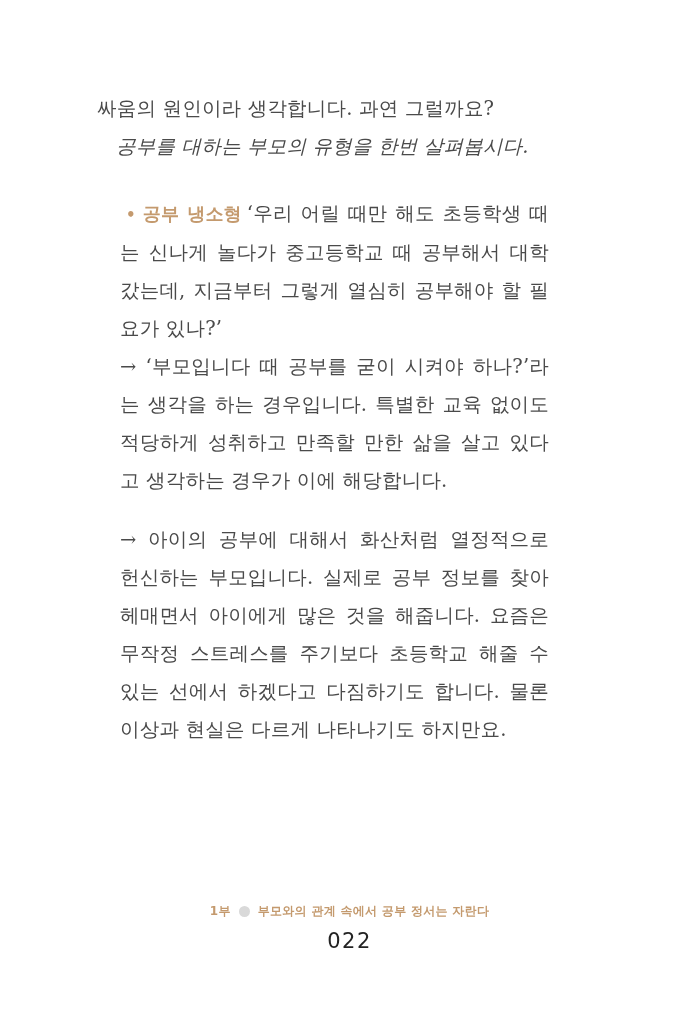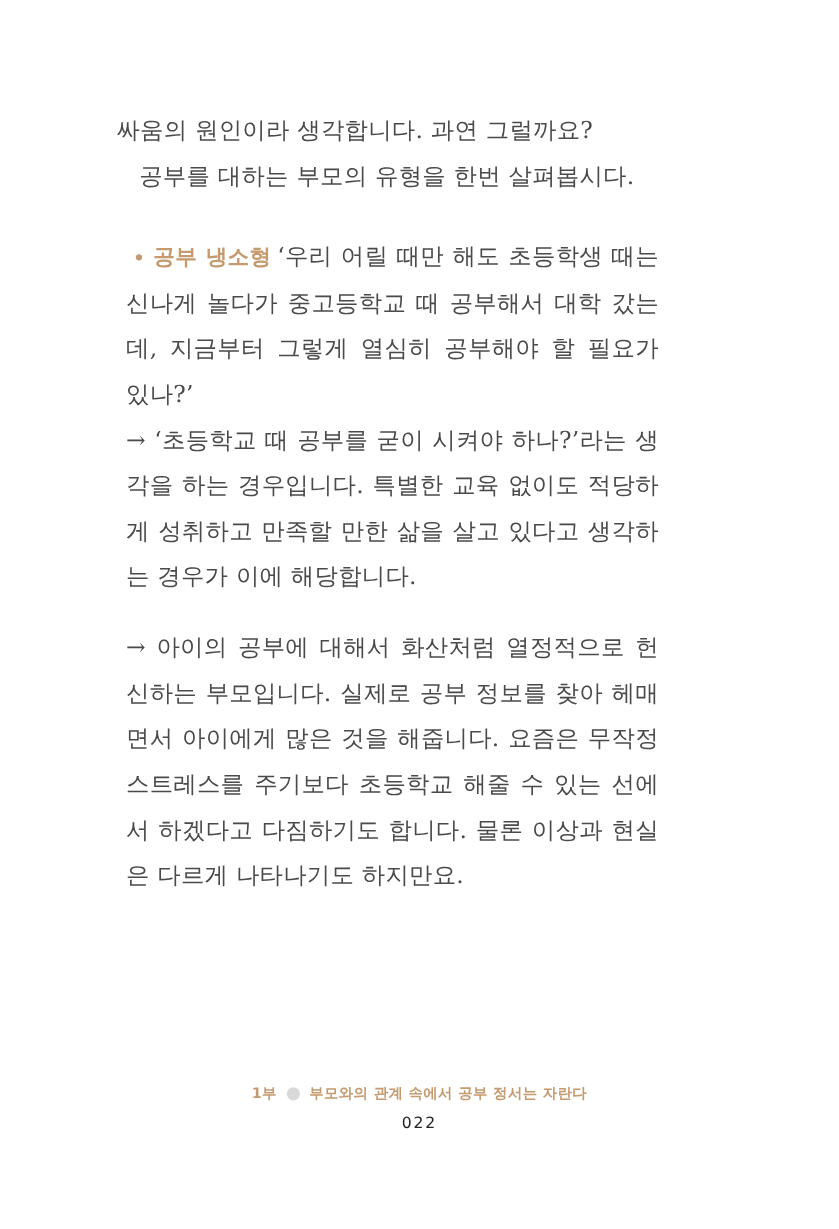"공부를 대하는 부모의 유형을 한번" .intro-line.indented { font-style: none -> italic }
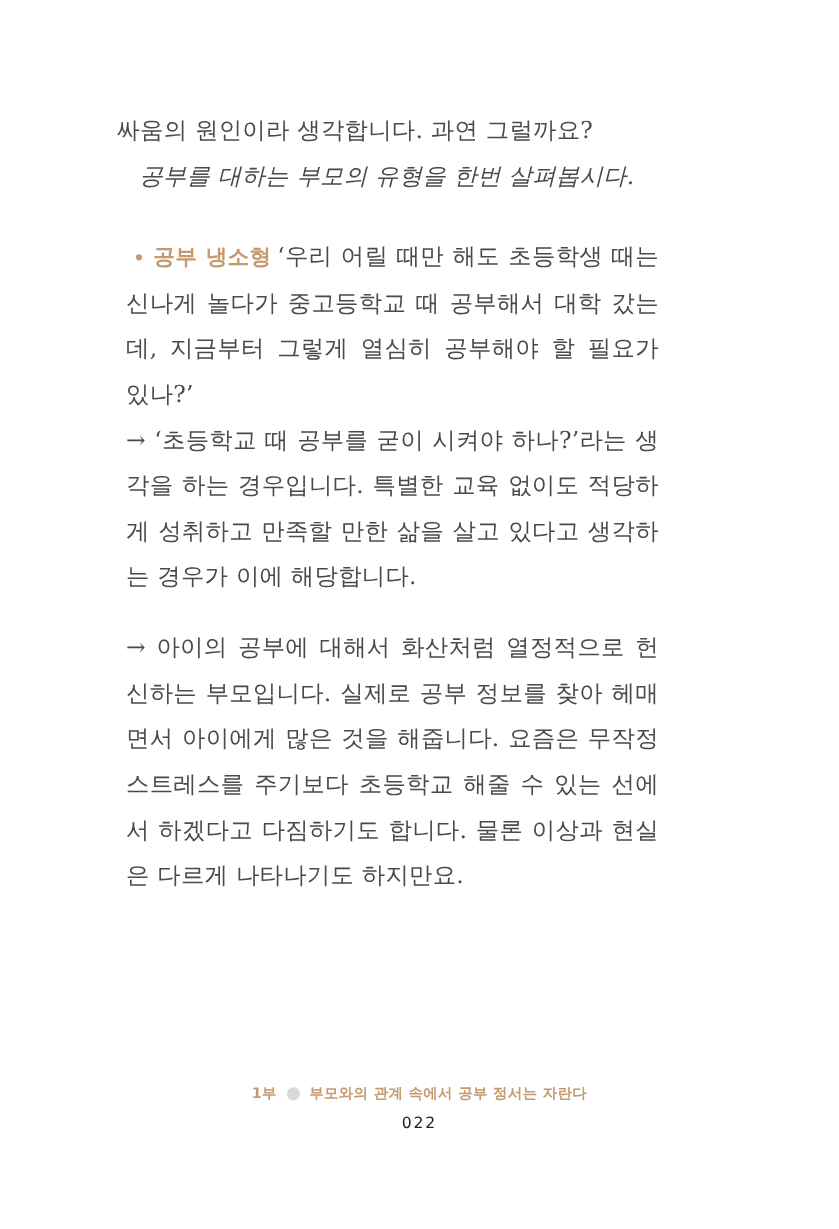"• 공부 냉소형 ‘우리 어릴" .type-block { margin-left: 8px -> 23px }
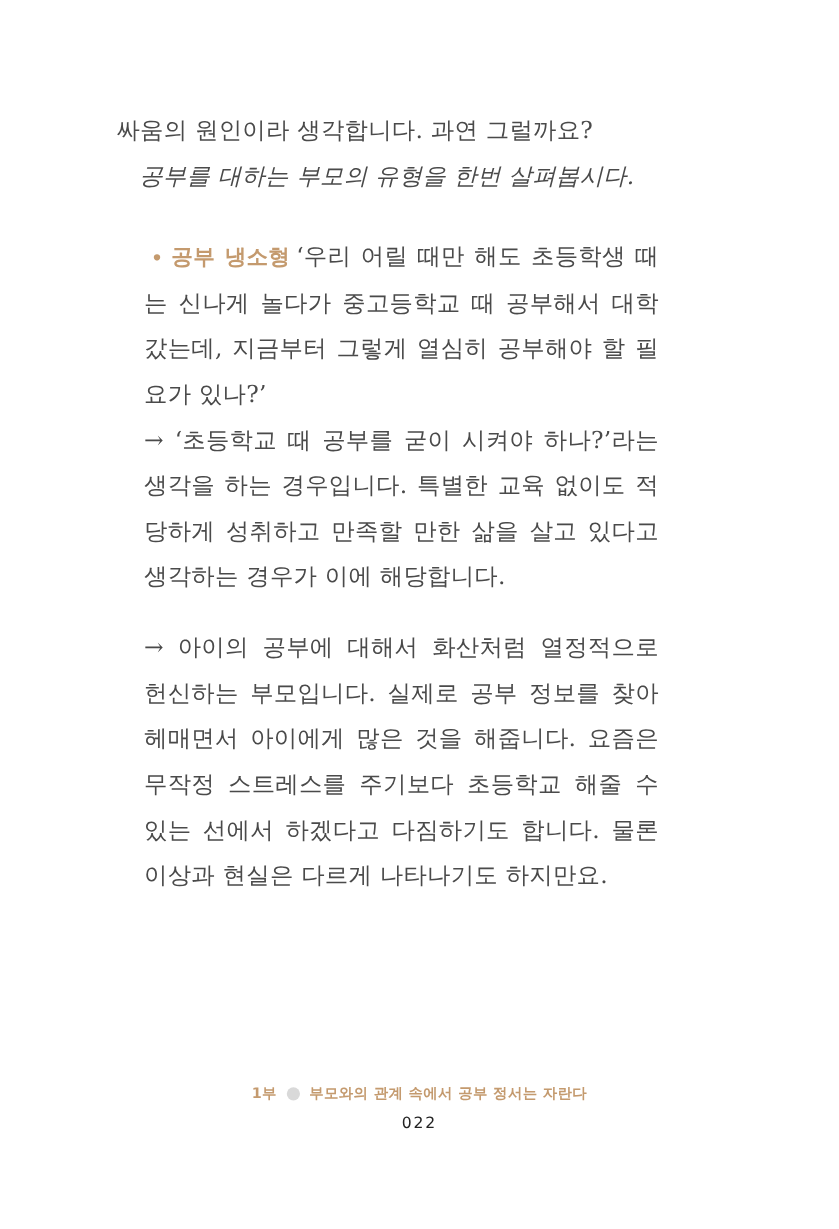"→ ‘초등학교 때 공부를 굳이" p.explain-para { text: 초등학교 -> 부모입니다 }
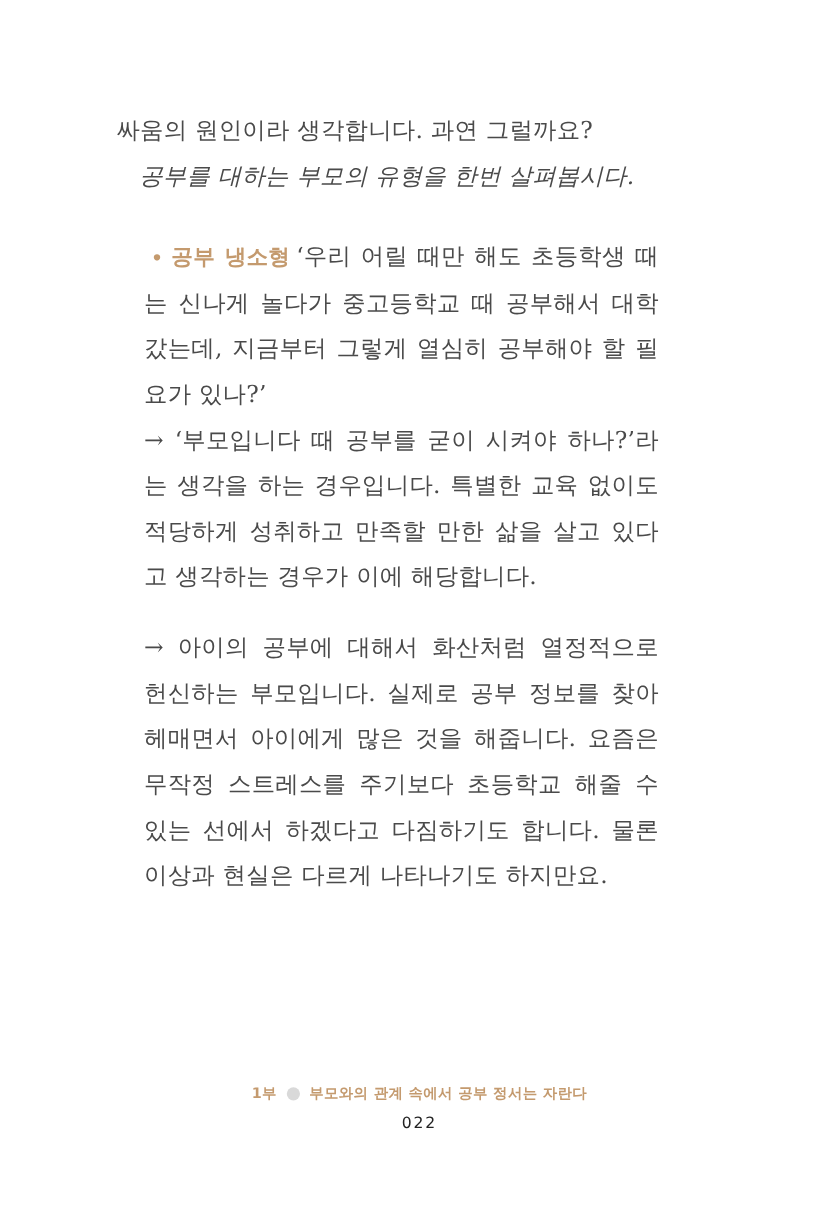"022" .page-number { font-size: 13px -> 21px }
